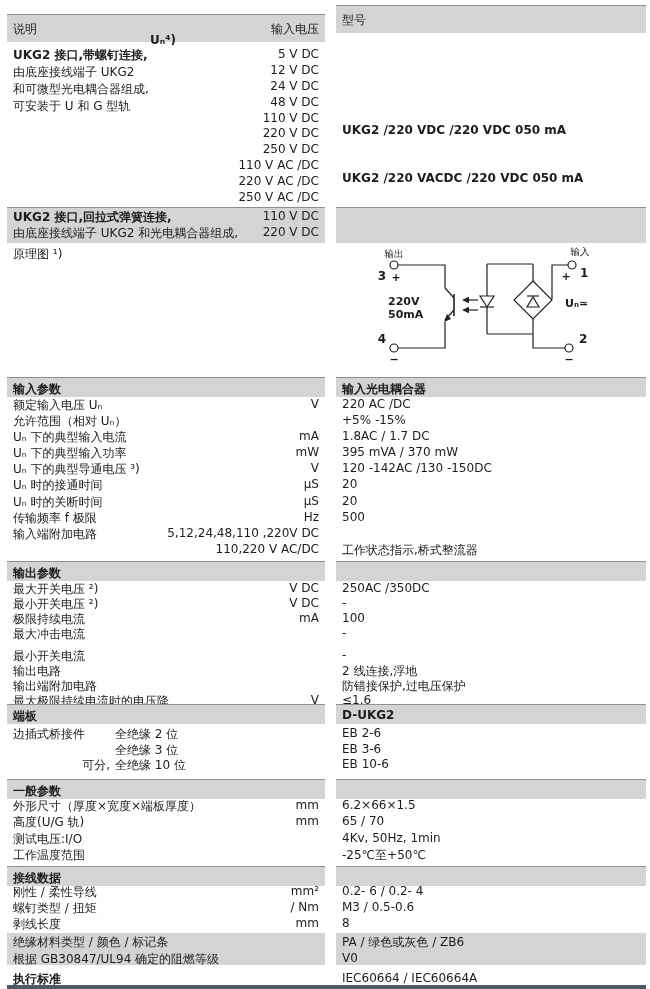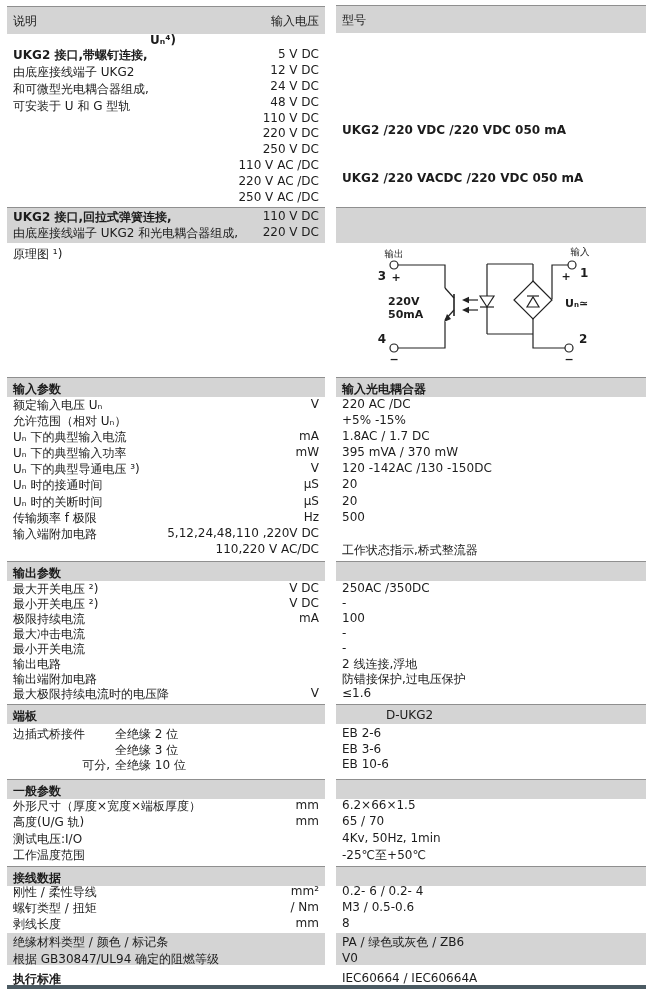"说明" div.band { top: 6px -> 14px }
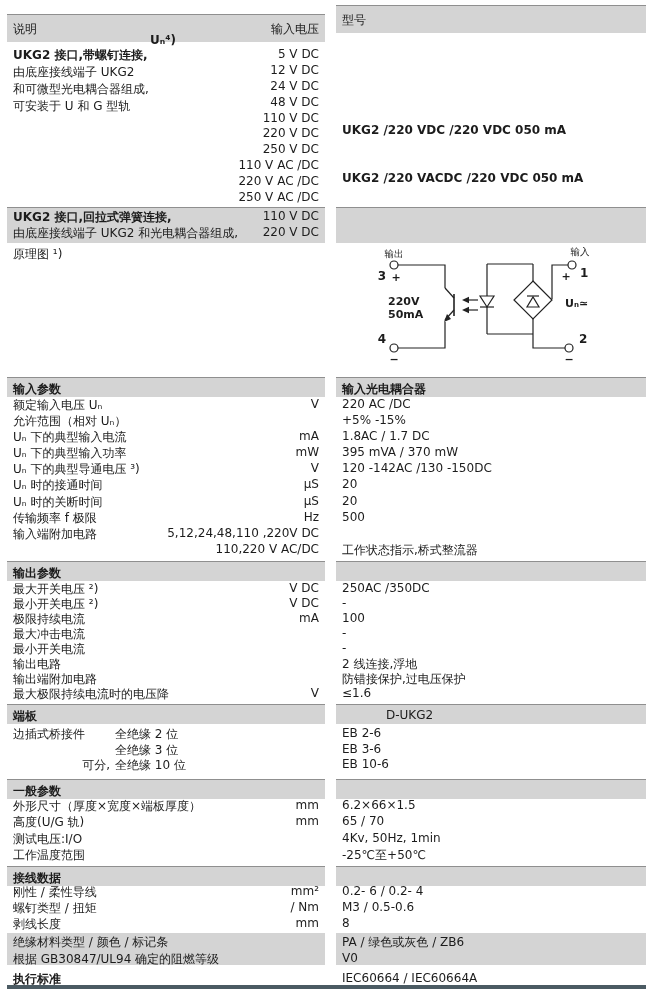"最小开关电流" div.srow { margin-top: none -> 7px }
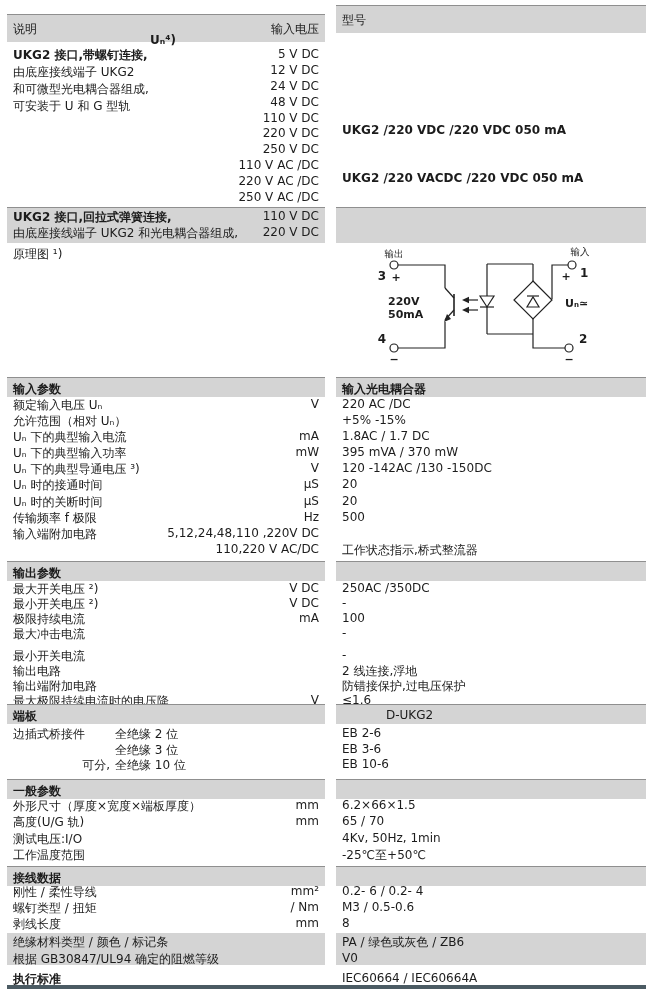"D-UKG2" .band .tn { font-weight: normal -> bold; margin-left: 44px -> none }
